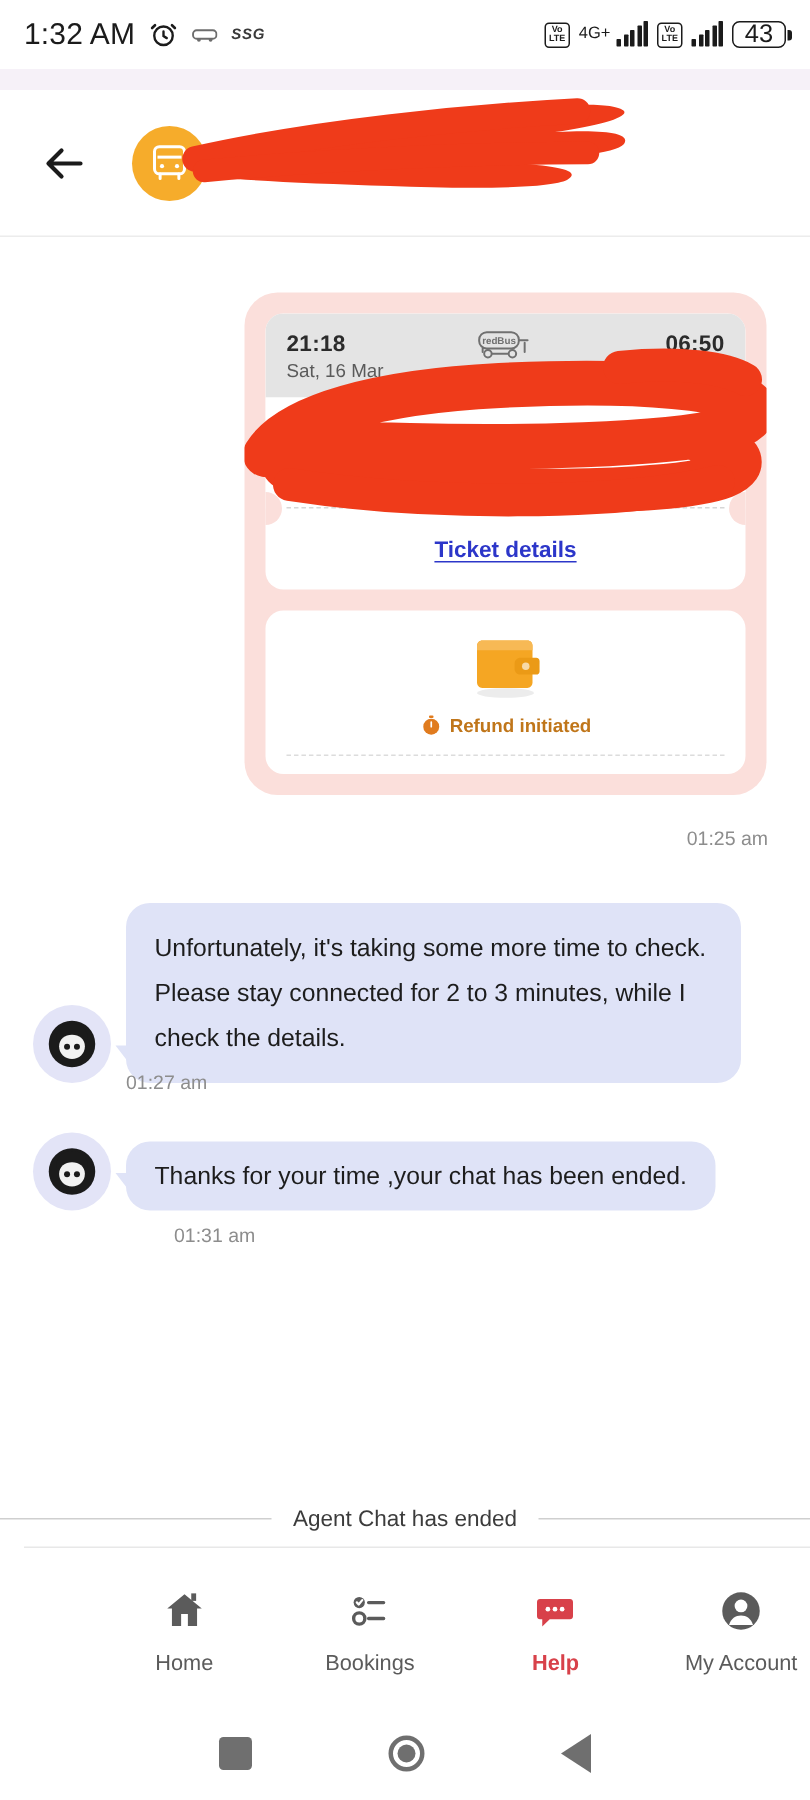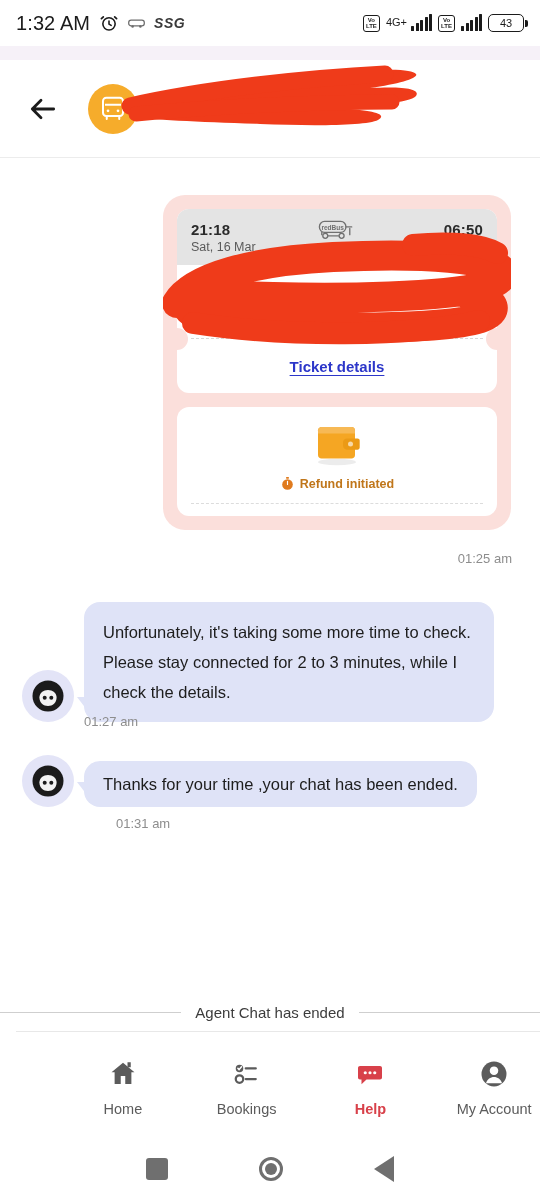"SSG" span { font-size: 14px -> 10px }
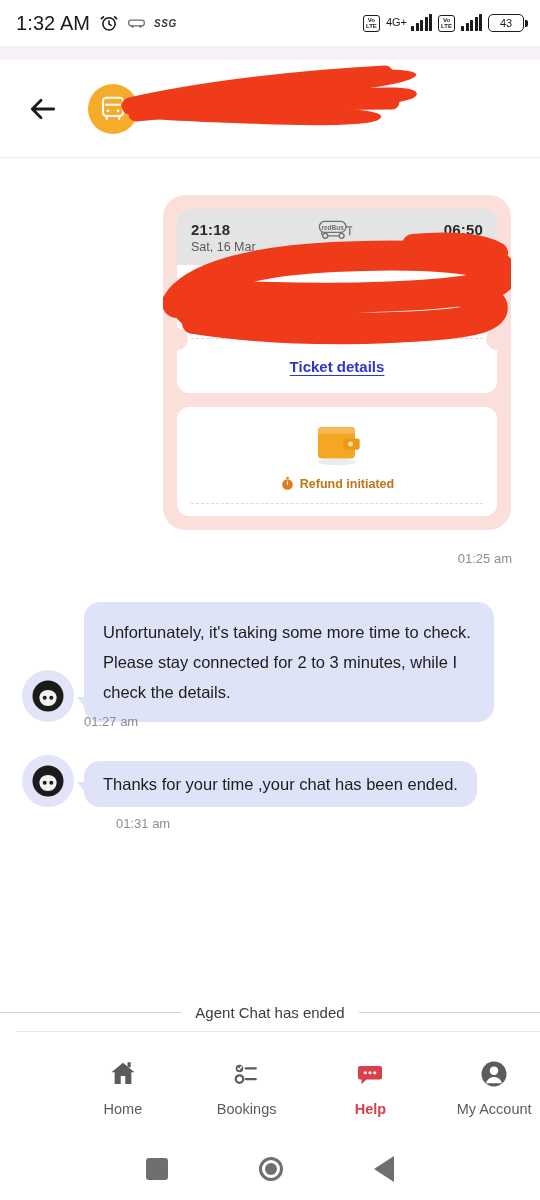"43" .batt { font-size: 11px -> 17px }
